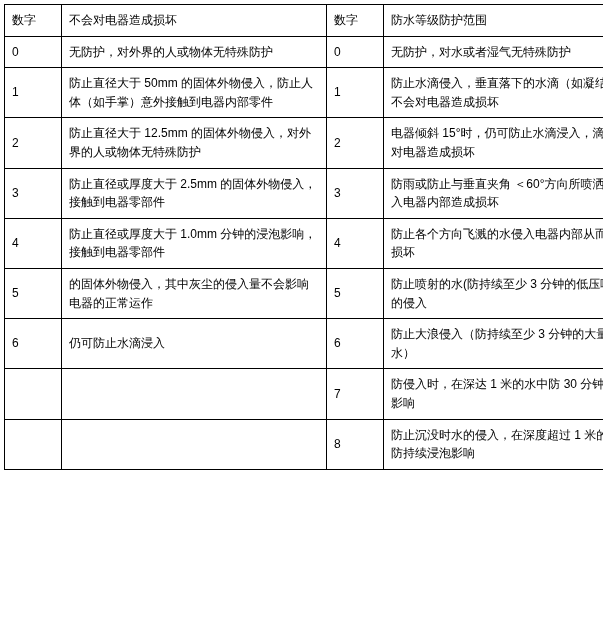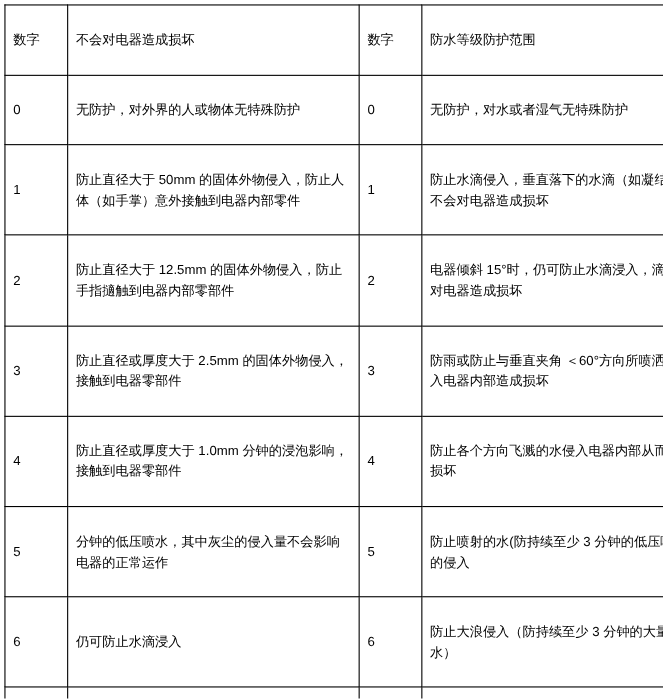"数字" table.ip-table td, table.ip-table th { padding: 22px 7px -> 6px 7px }
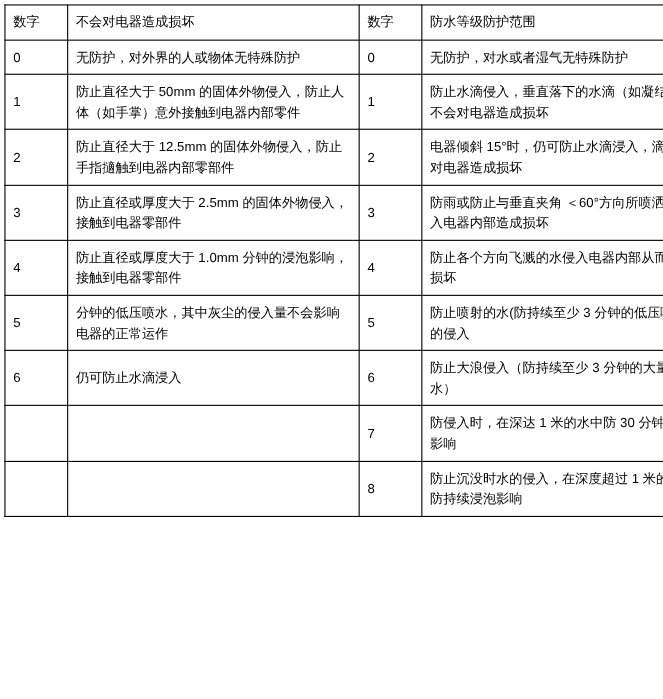"防止直径大于 12.5mm 的固体外物侵入，防止手指擿触到电器内部零部件" td.col-desc { text: 防止手指擿触到电器内部零部件 -> 对外界的人或物体无特殊防护 }
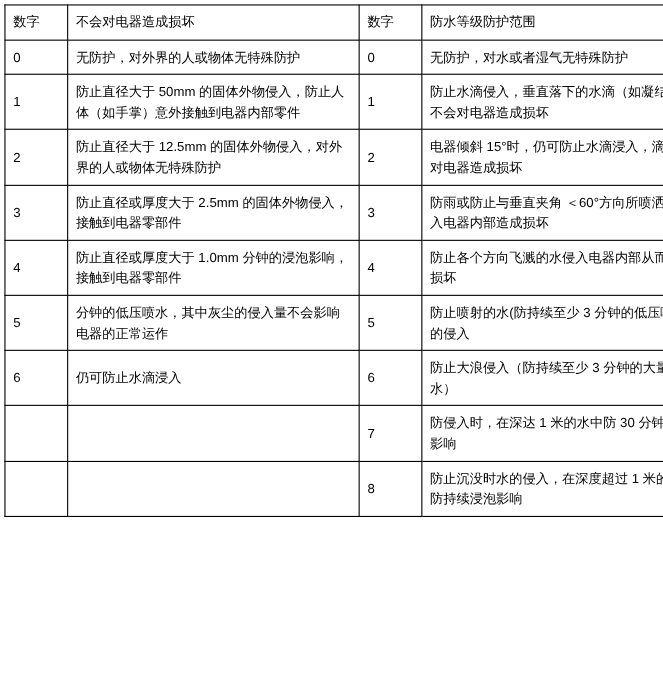"分钟的低压喷水，其中灰尘的侵入量不会影响电器的正常运作" td.col-desc { text: 分钟的低压喷水 -> 的固体外物侵入 }
